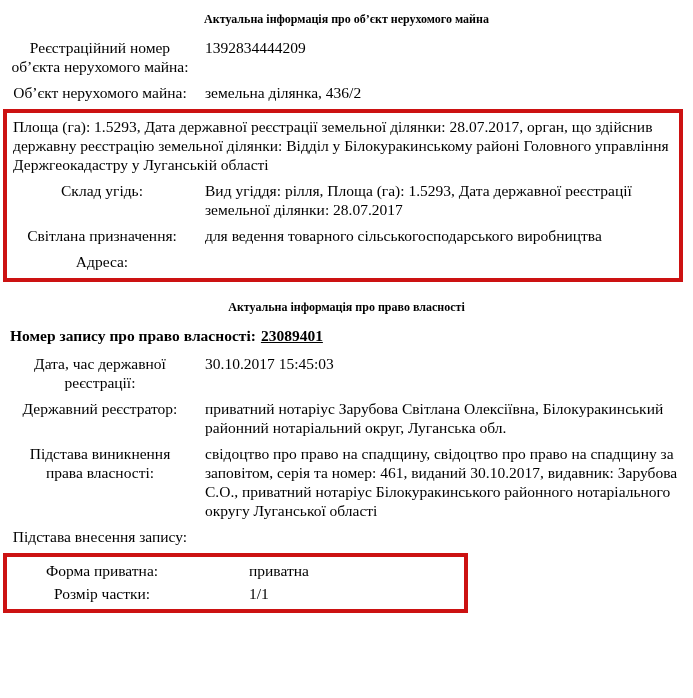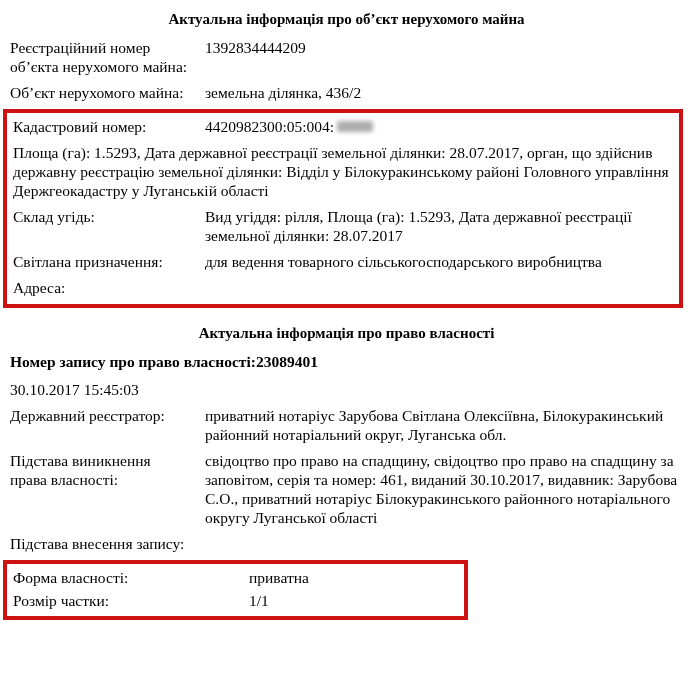"Актуальна інформація про об’єкт" .doc-title { font-size: 15px -> 12px }
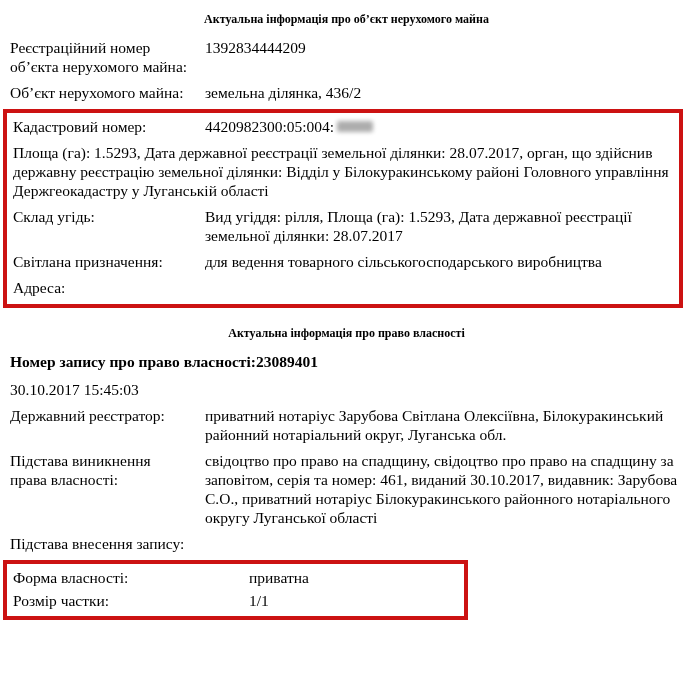"Реєстраційний номер об’єкта нерухомого" .label { text-align: none -> center }
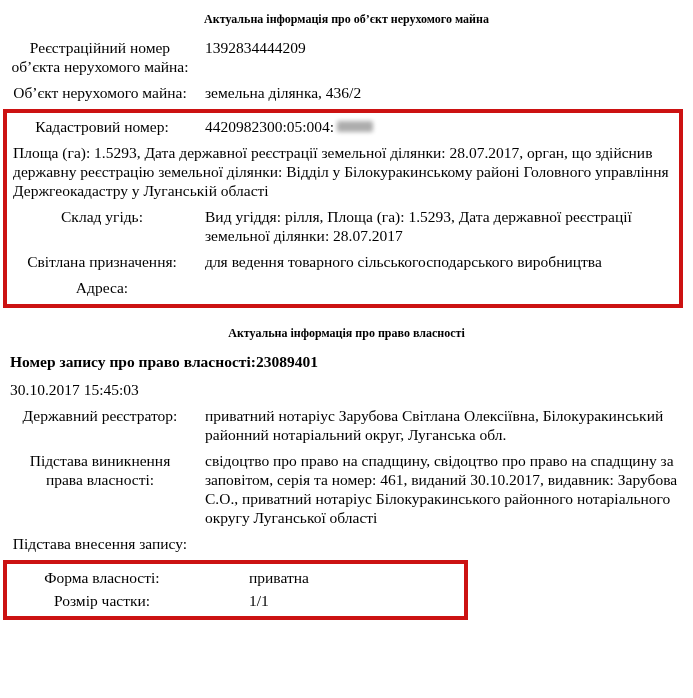"Кадастровий номер:" div.row { html: <div> <div>Кадастровий номер:</div> <div><span>4420982300:05:004:</span><span></span></div> </div> -> none }
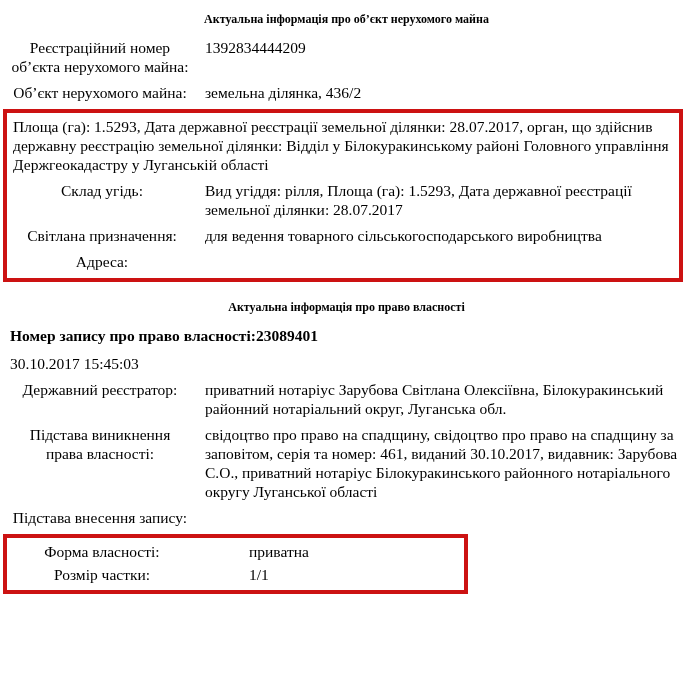"23089401" .record-line .rec-num { margin-left: none -> 5px; text-decoration: none -> underline }
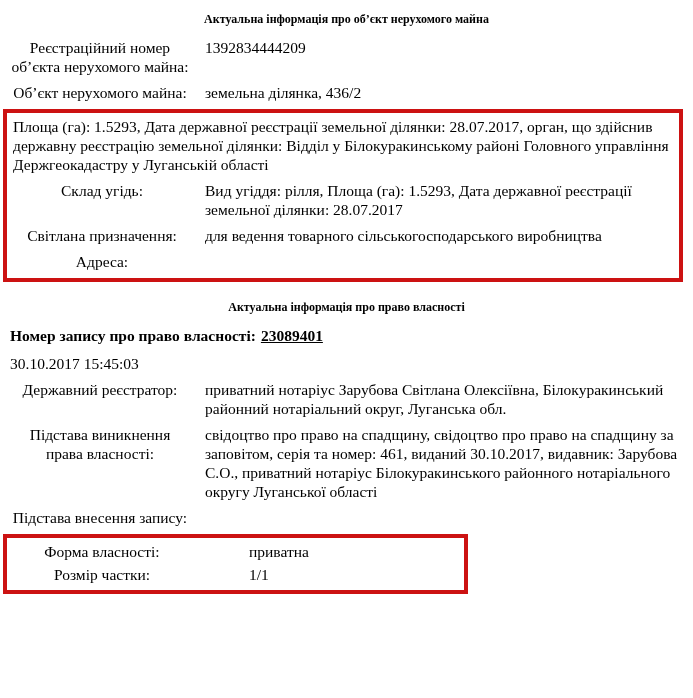"Дата, час державної реєстрації:" div.label { html: none -> <div>Дата, час державної реєстрації:</div> }
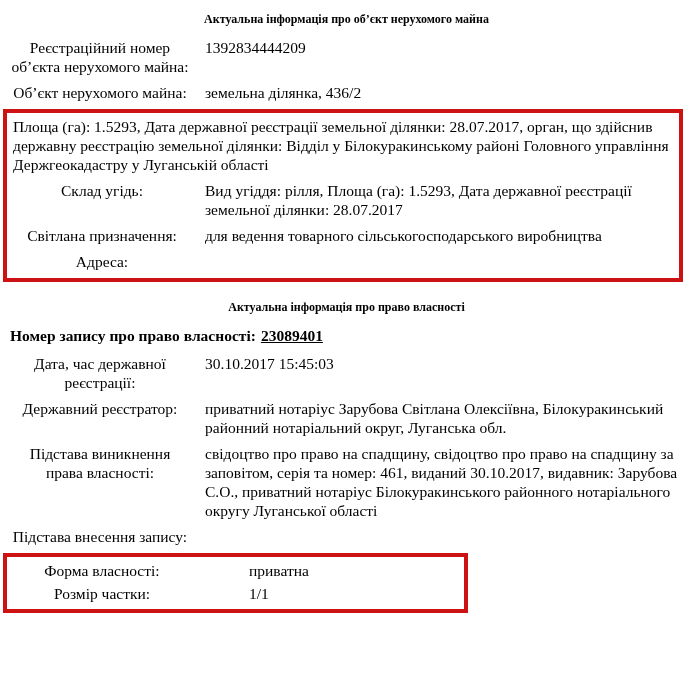"Форма власності:" div.label { text: власності -> приватна }
